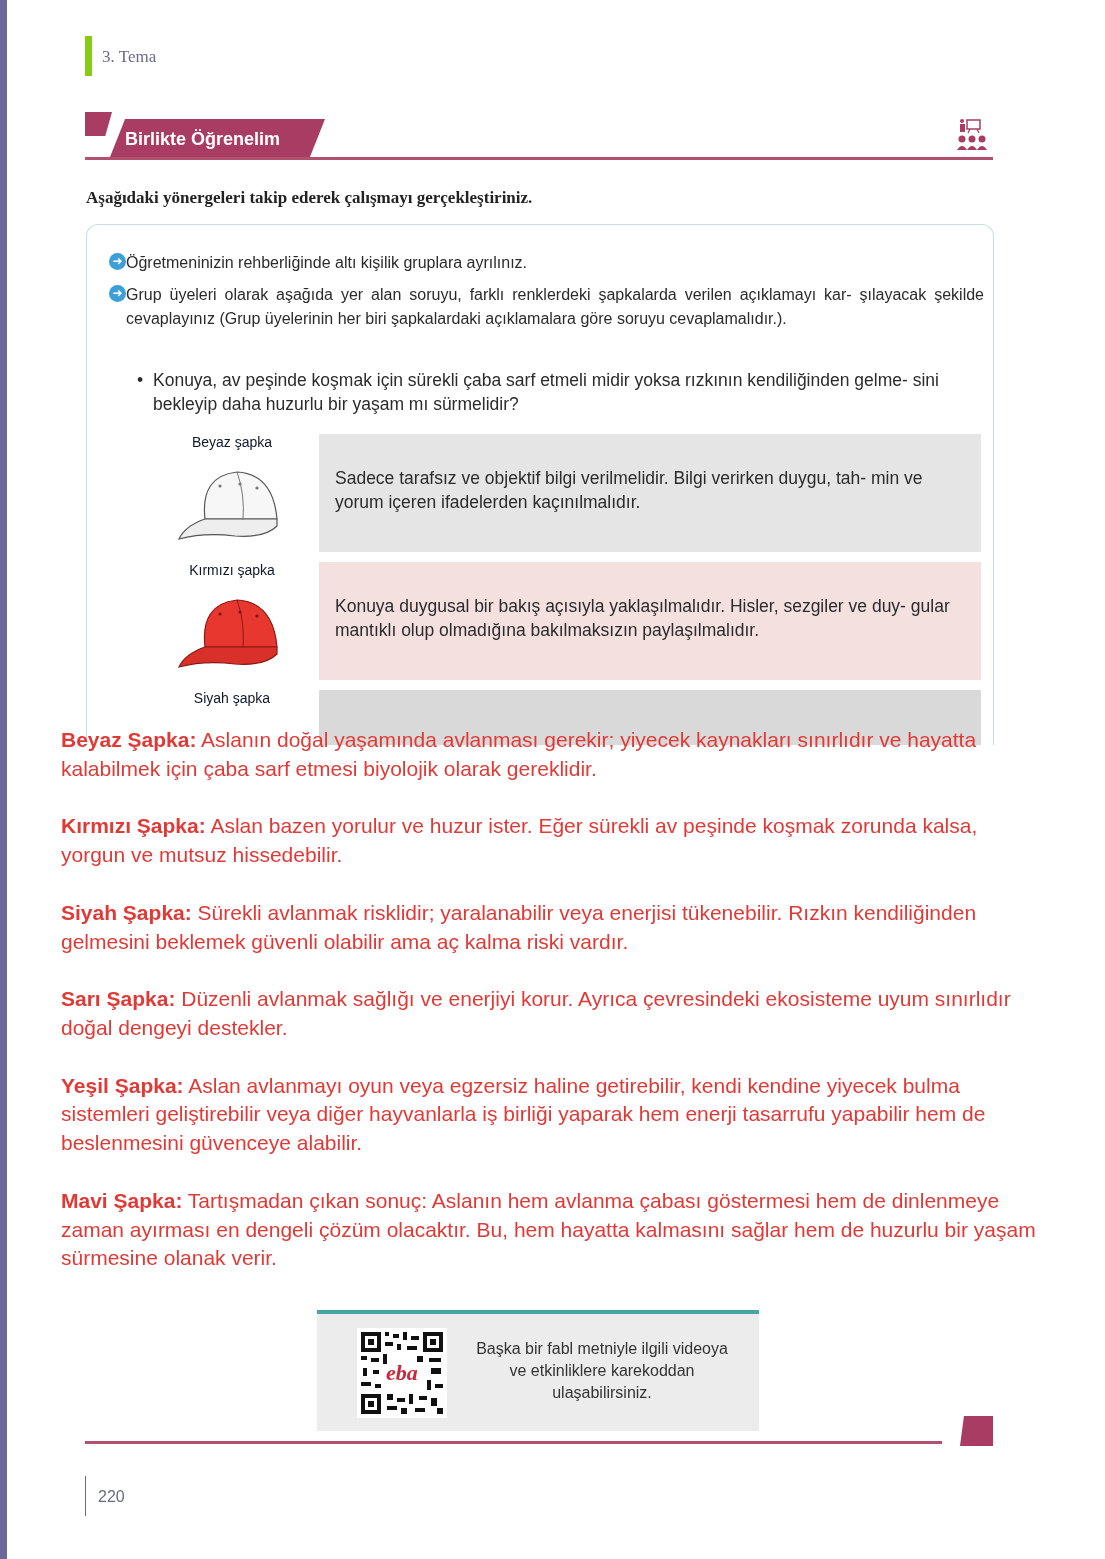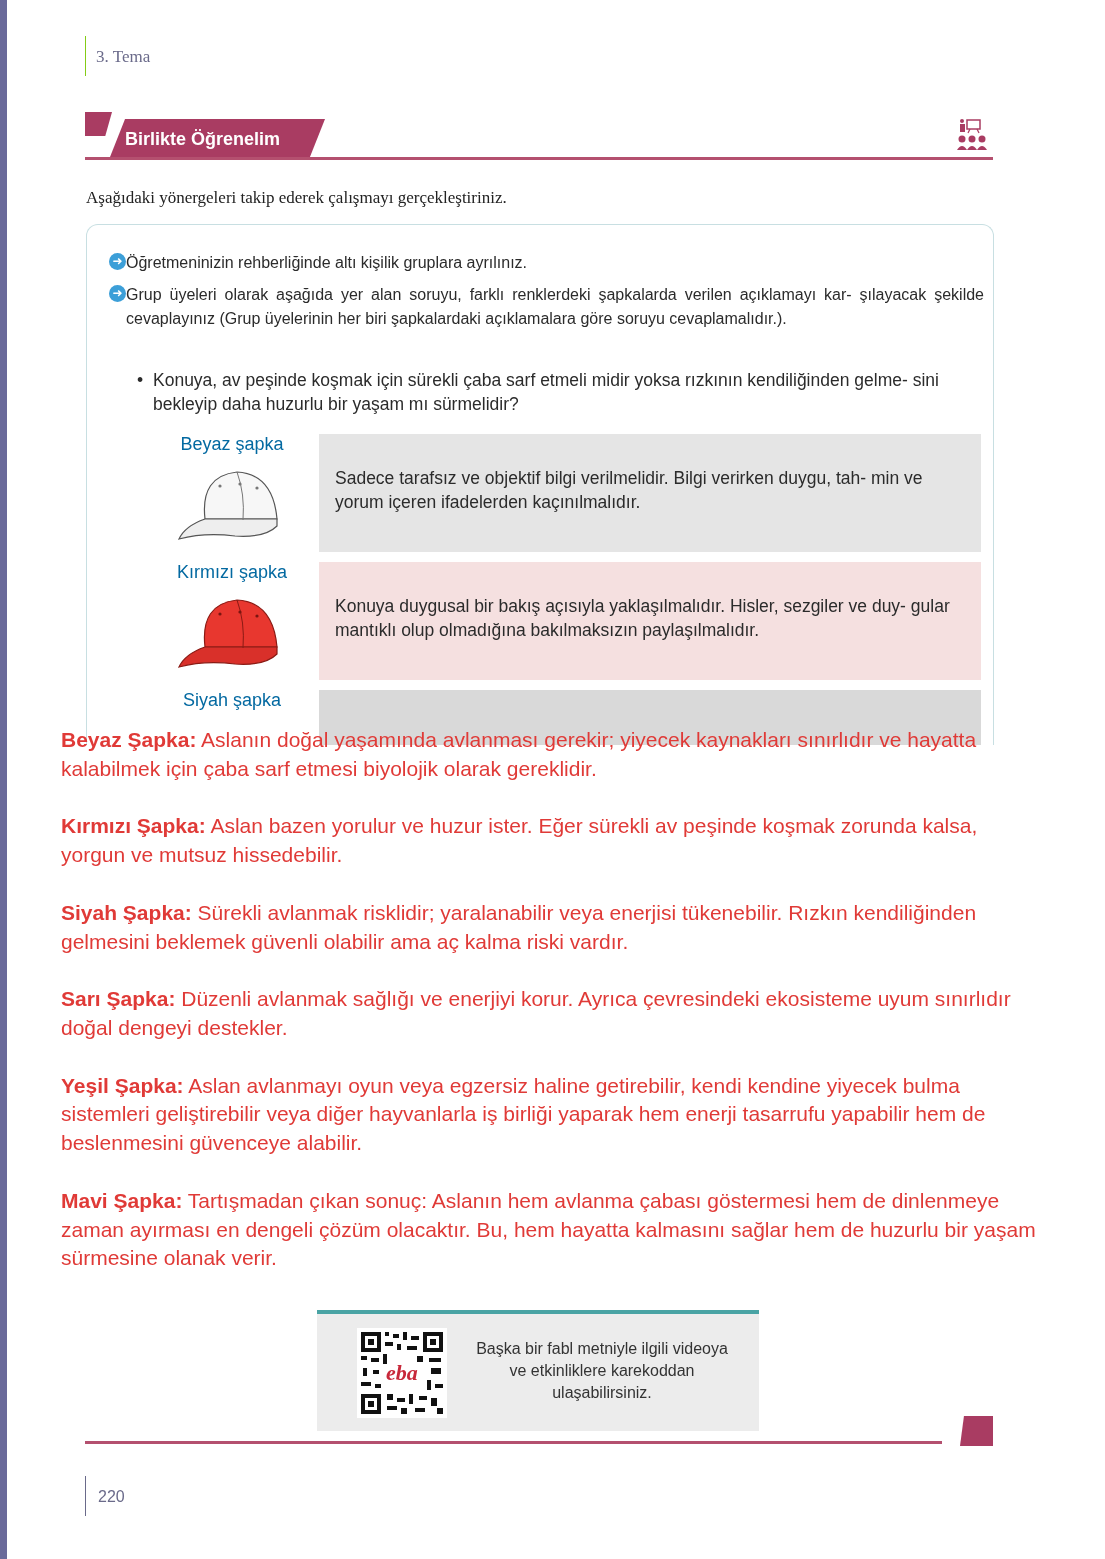"3. Tema" .running-head { border-left: 1px solid #84cc16 -> 7px solid #84cc16 }
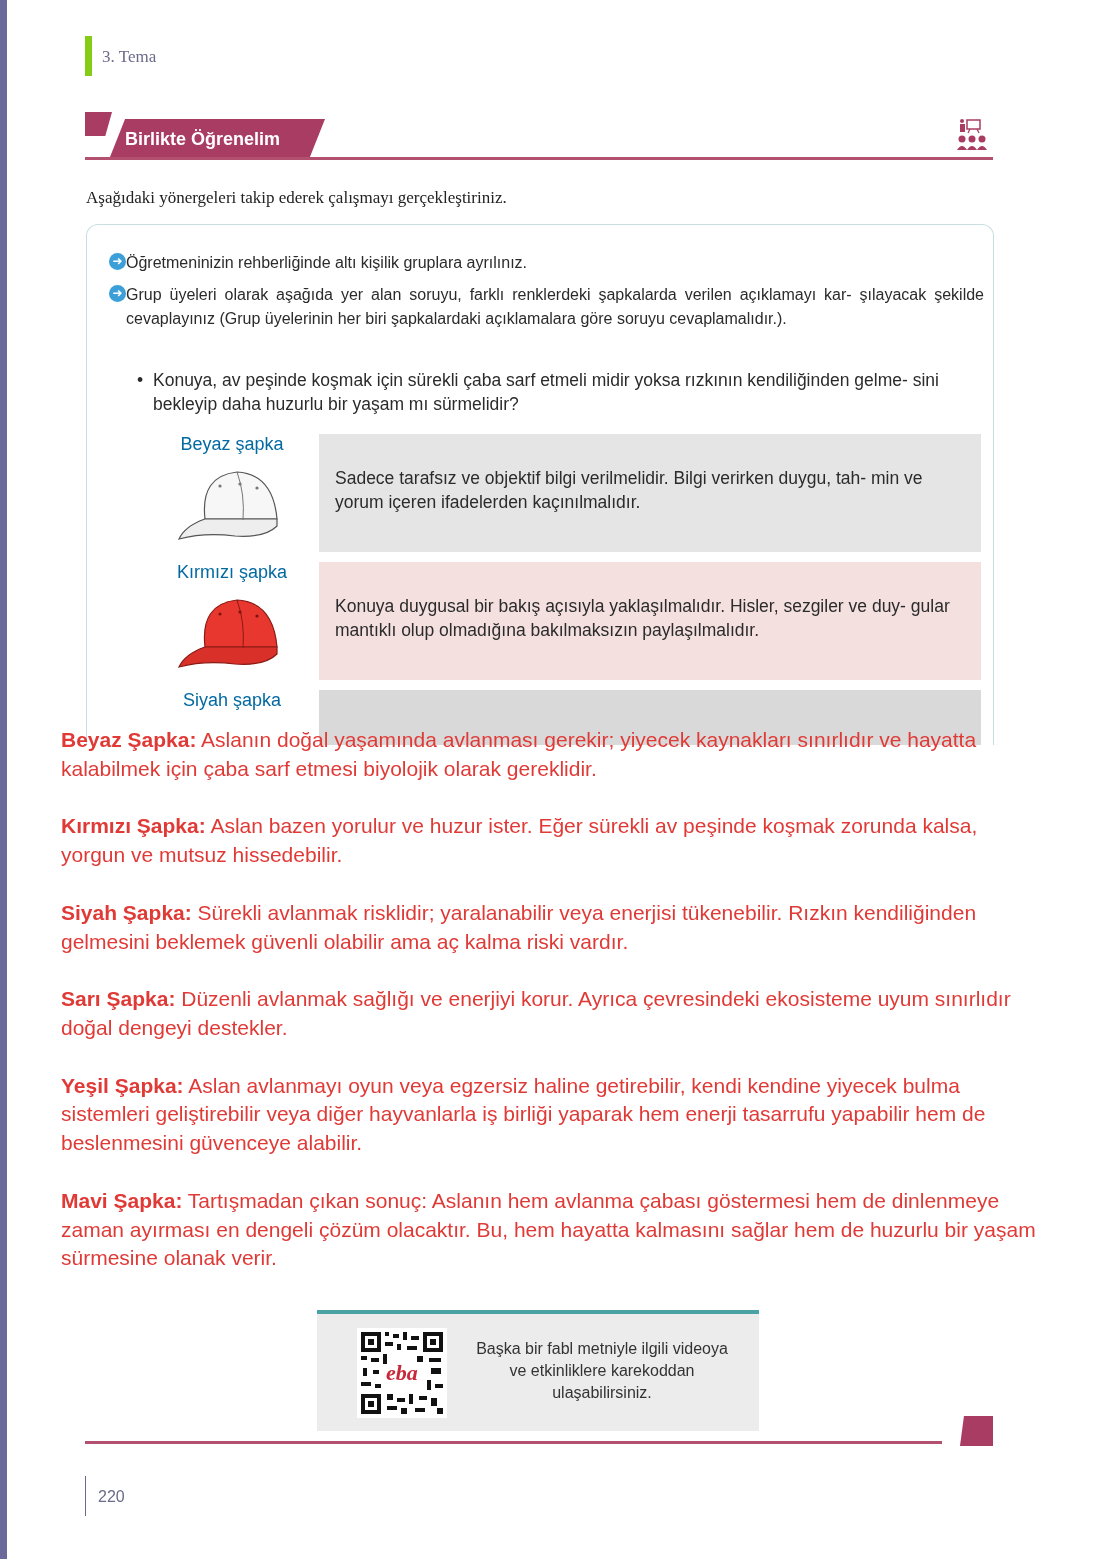"Aşağıdaki yönergeleri takip ederek" .instruction { font-weight: normal -> bold }
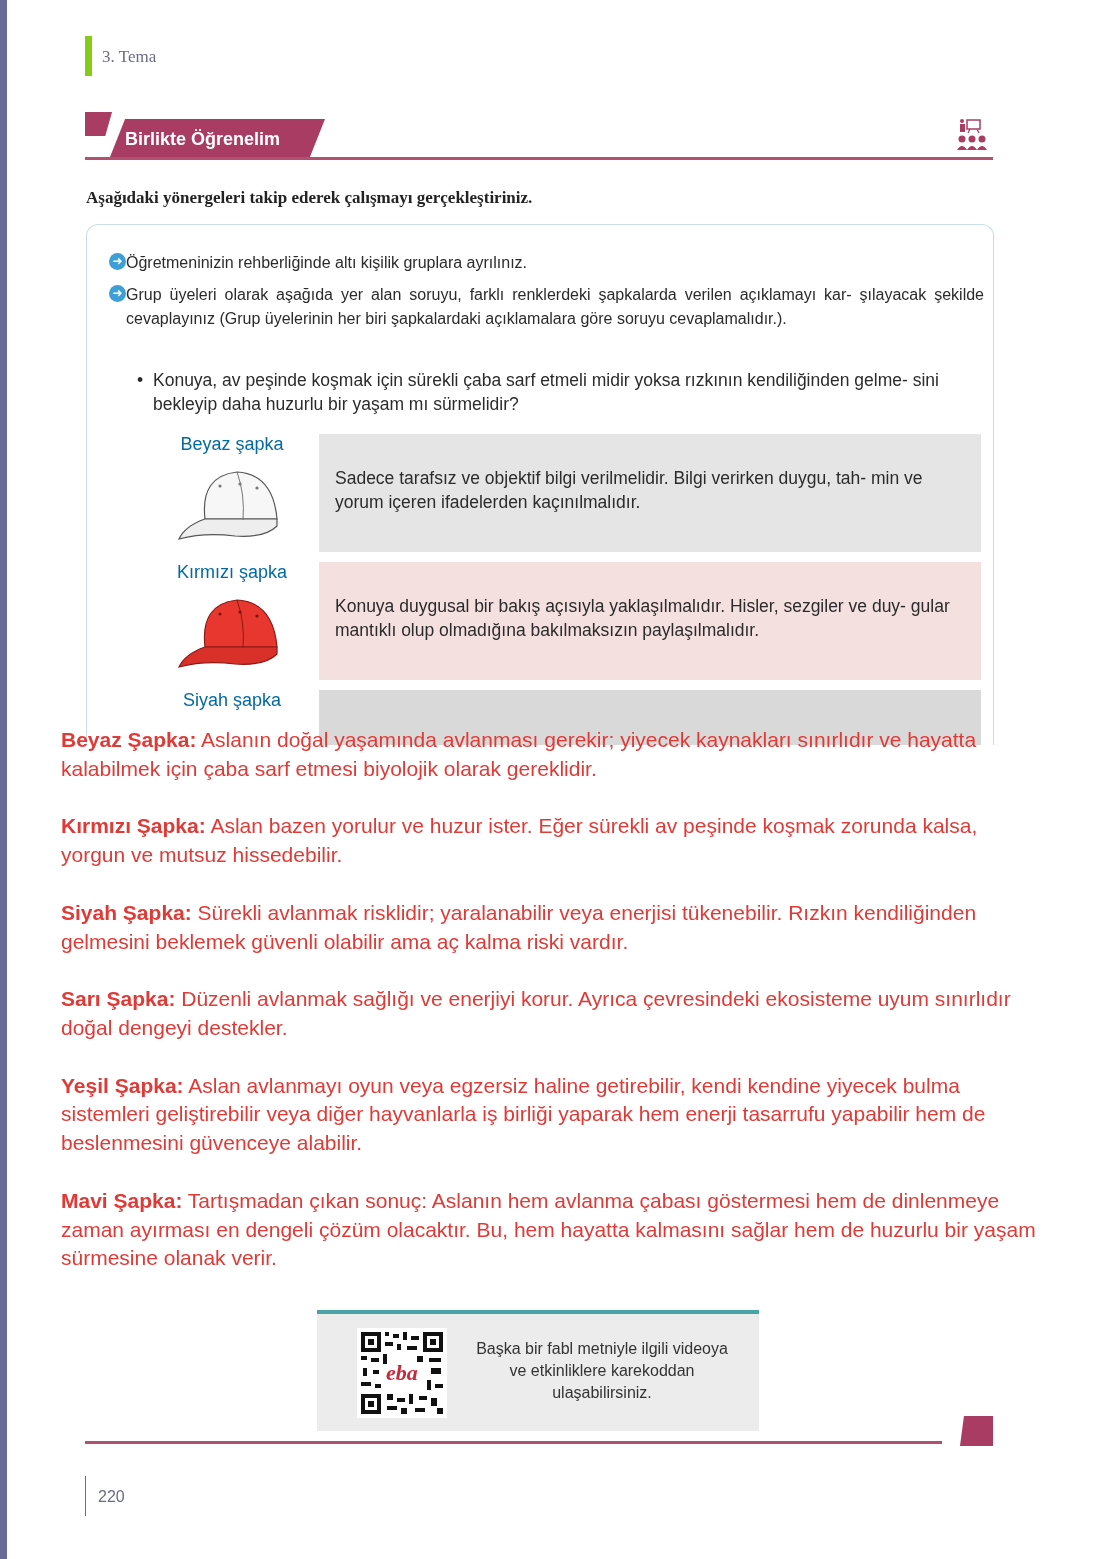"Beyaz şapka" .hat-label { color: #0369a1 -> #0f172a; font-size: 18px -> 14px }
